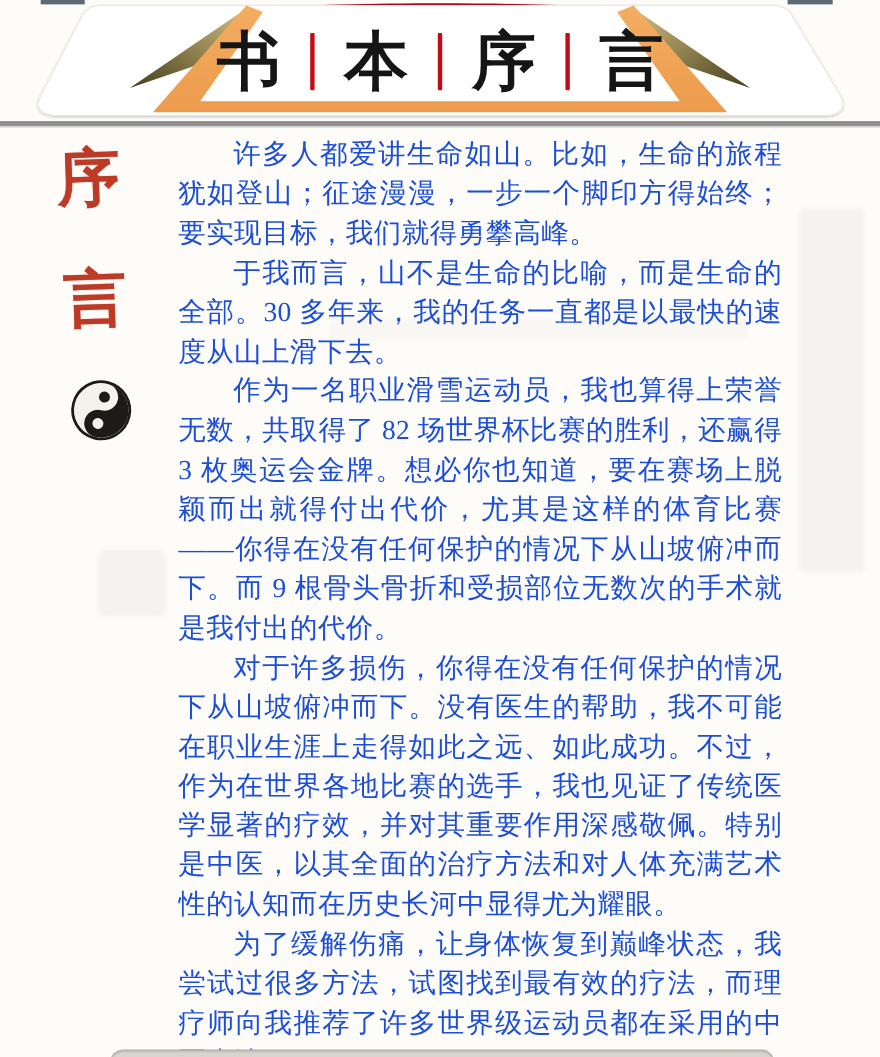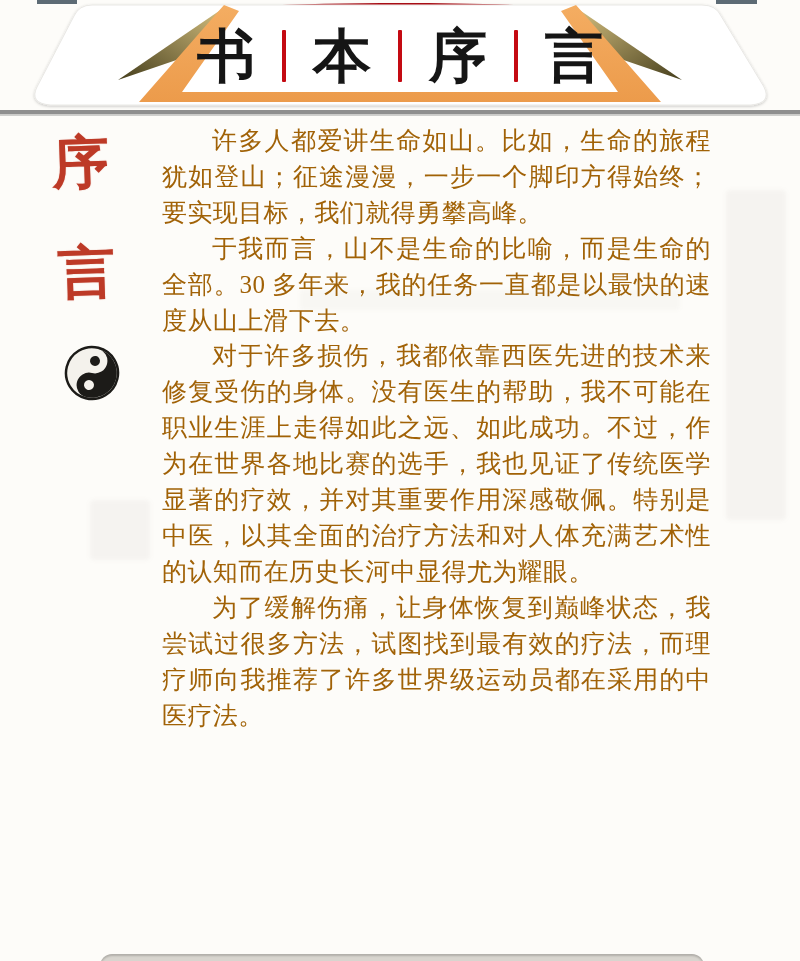"许多人都爱讲生命如山。比如，生命的旅程犹如登山；征途漫漫，一步一个脚印方得始终；" .content p { color: #a16207 -> #1d4ed8 }
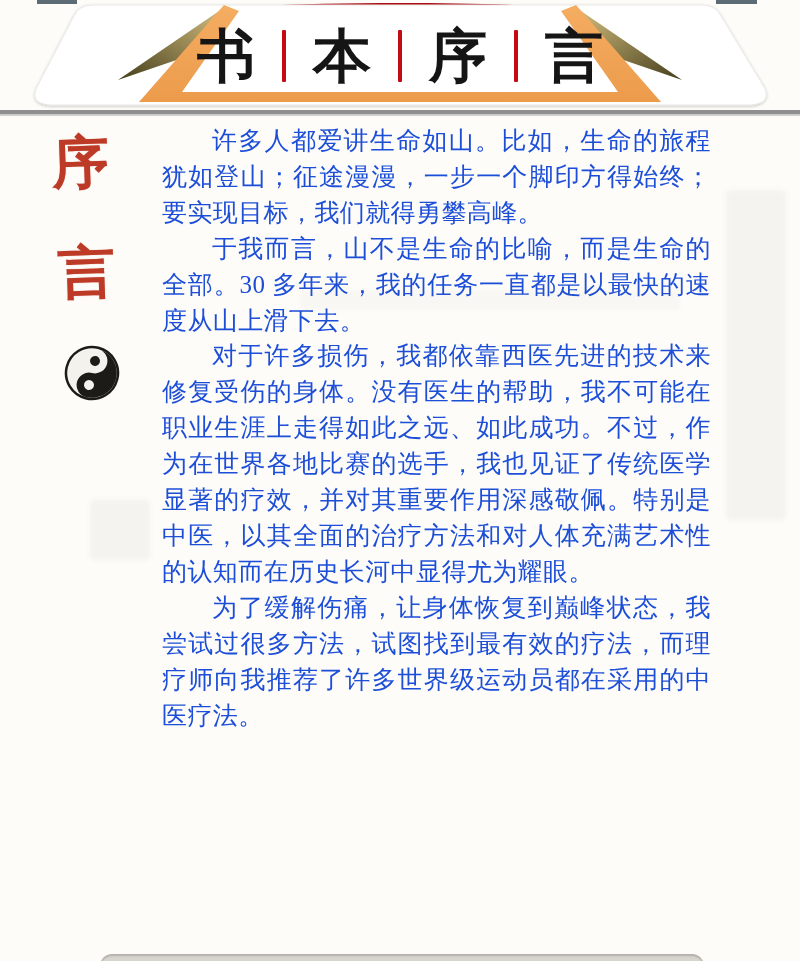"作为一名职业滑雪运动员，我也算得上荣誉无数，共取得了 82" p { html: none -> <p>作为一名职业滑雪运动员，我也算得上荣誉无数，共取得了 82 场世界杯比赛的胜利，还赢得 3 枚奥运会金牌。想必你也知道，要在赛场上脱颖而出就得付出代价，尤其是这样的体育比赛——你得在没有任何保护的情况下从山坡俯冲而下。而 9 根骨头骨折和受损部位无数次的手术就是我付出的代价。</p> }
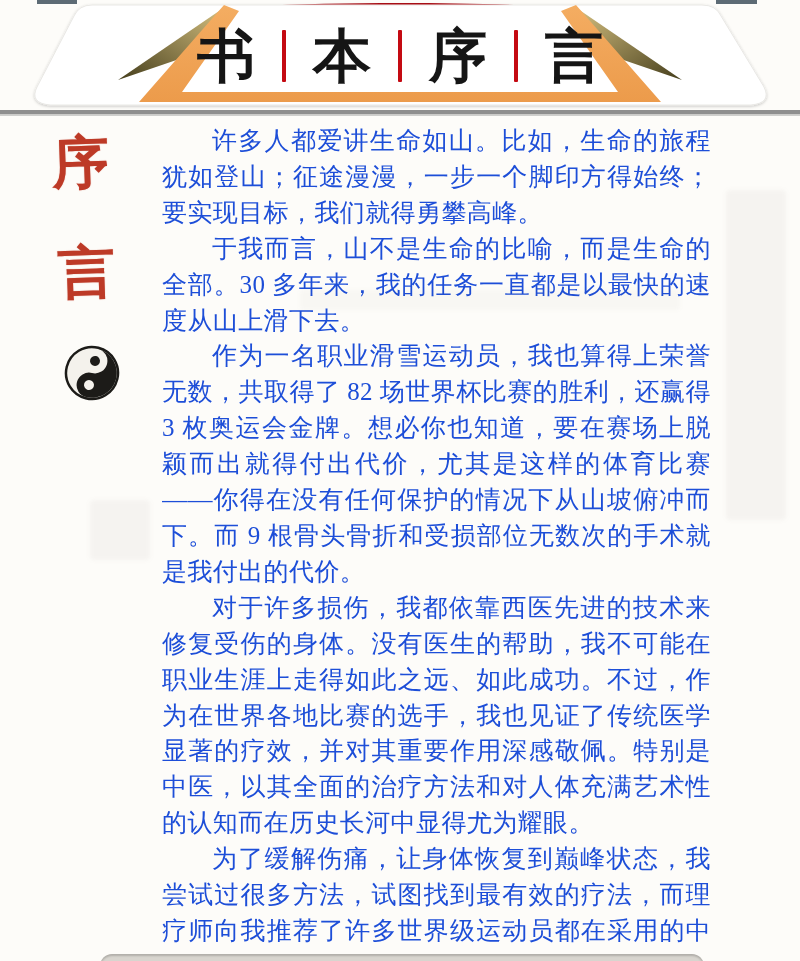"对于许多损伤，我都依靠西医先进的技术来修复受伤的身体。没有医生的帮助，我不可能在" p { text: 我都依靠西医先进的技术来修复受伤的身体 -> 你得在没有任何保护的情况下从山坡俯冲而下 }
